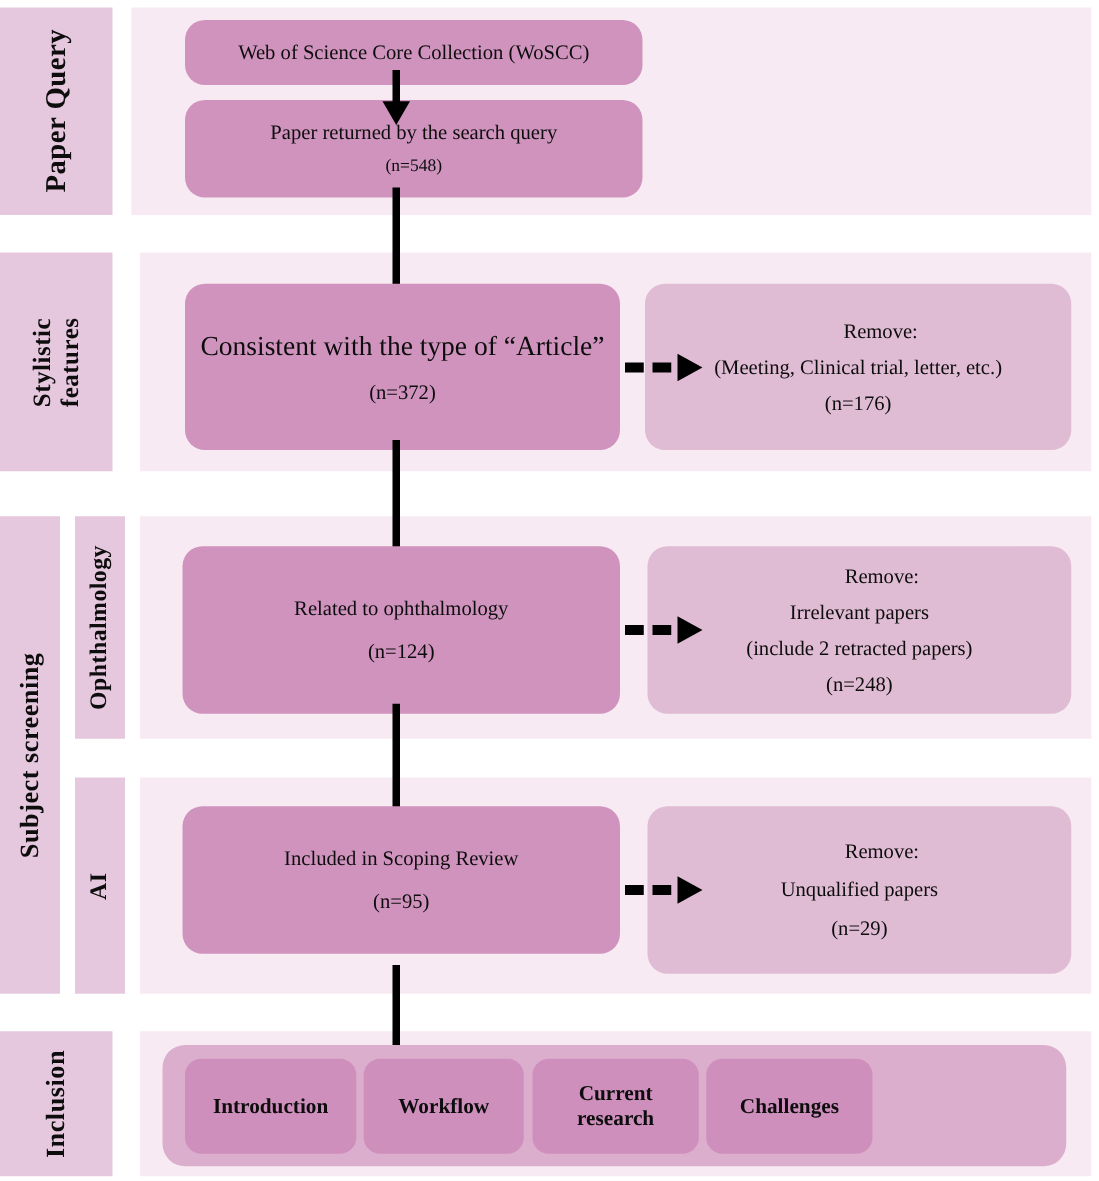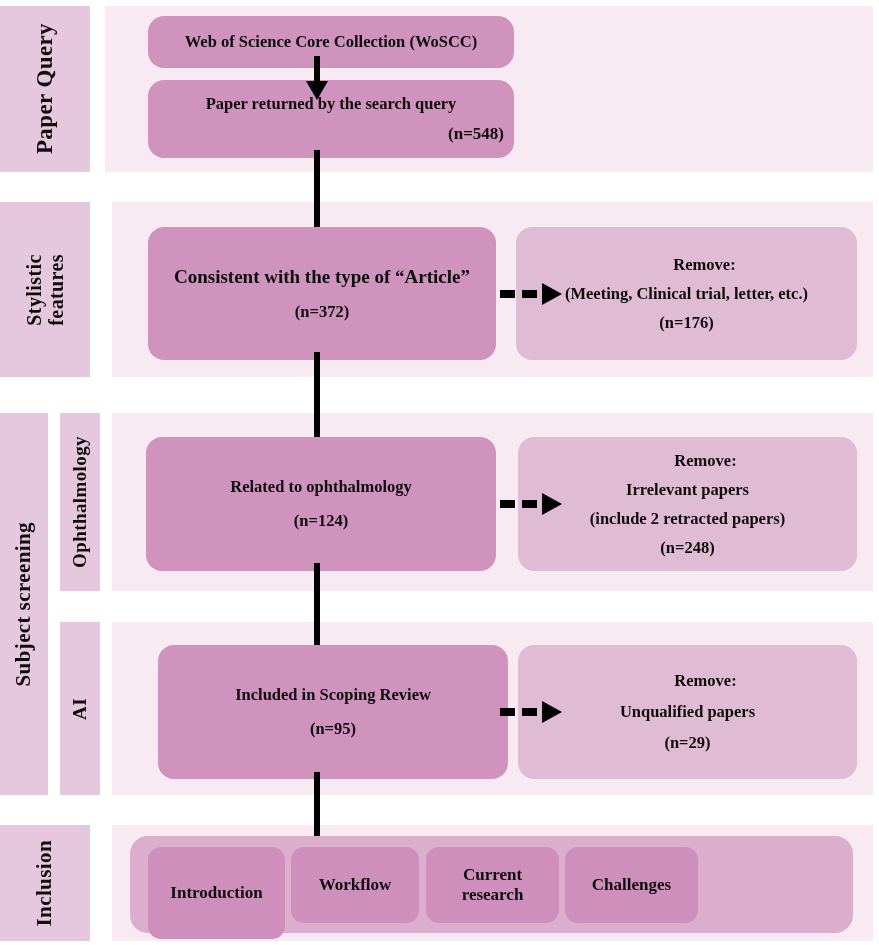"Web of Science Core Collection" .box { font-weight: bold -> normal }
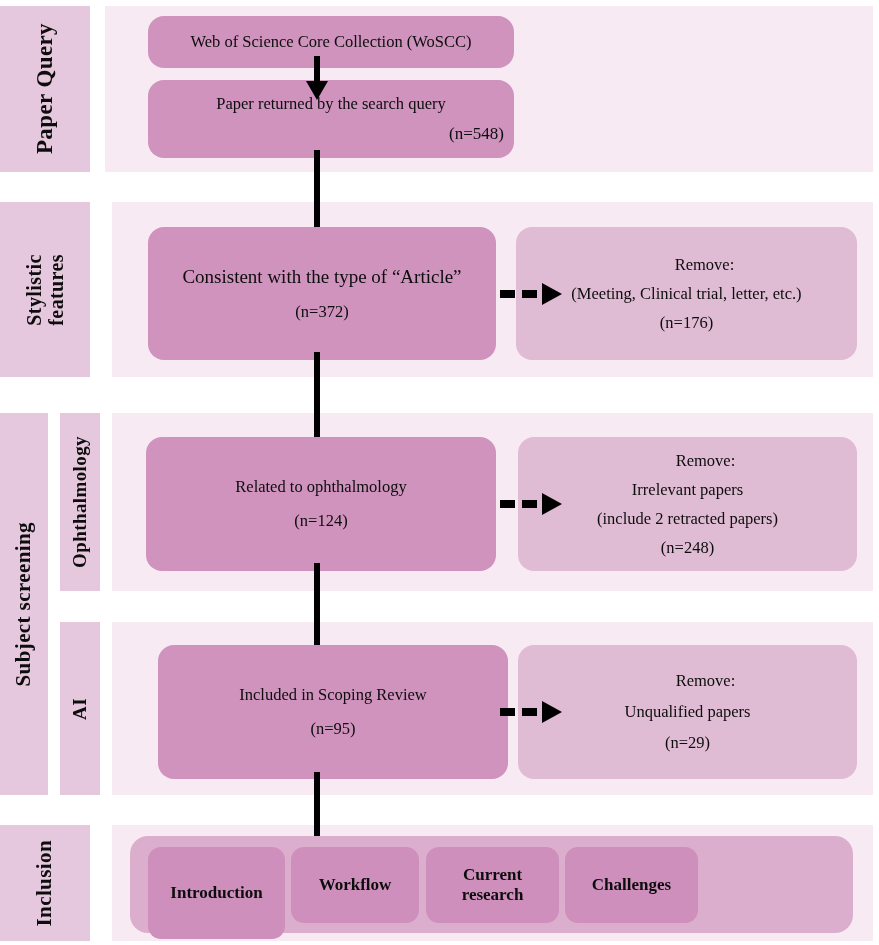"(n=548)" span.line { font-size: 17px -> 14px; text-align: right -> none }
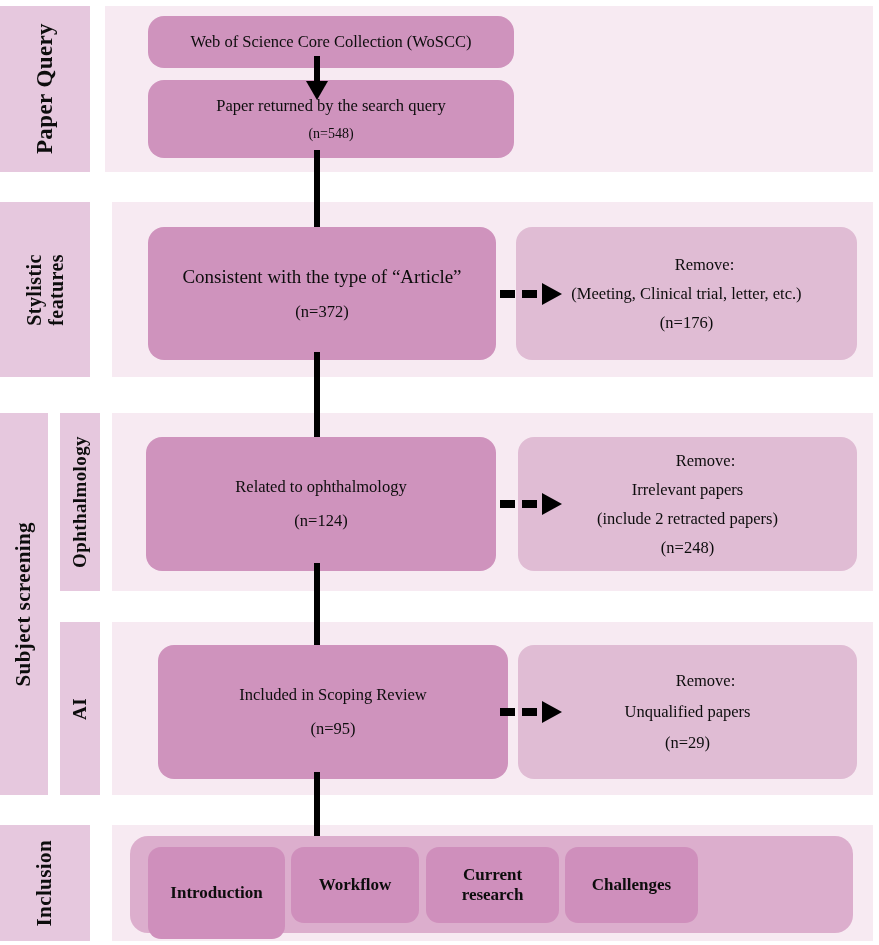"Consistent with the type of" span.line { font-size: 19px -> 22px }
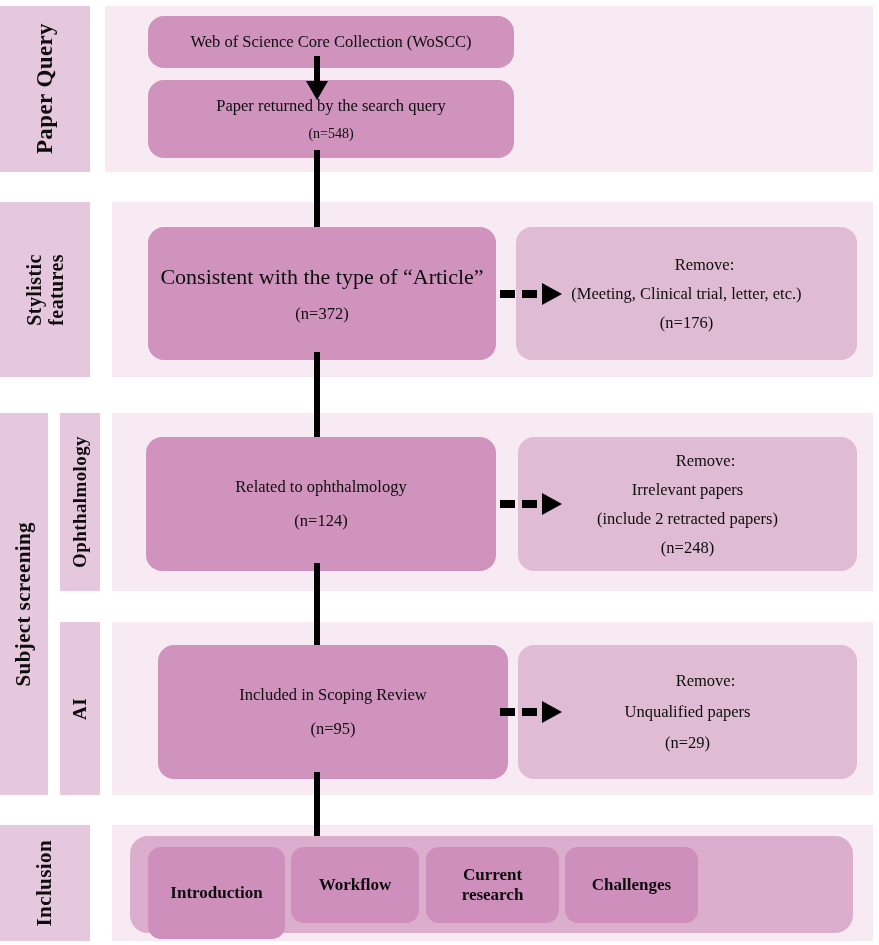"Included in Scoping Review" div.box { height: 134px -> 118px; margin-left: 12px -> none }
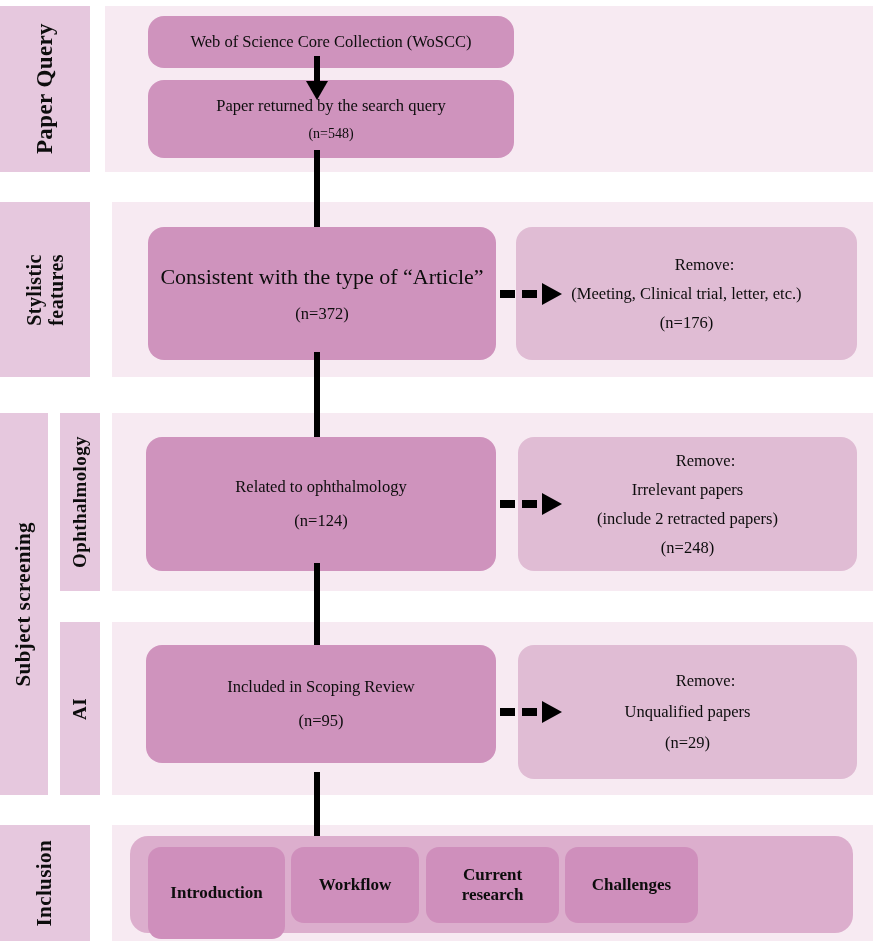"Introduction" div.incl-box { height: 92px -> 76px }
